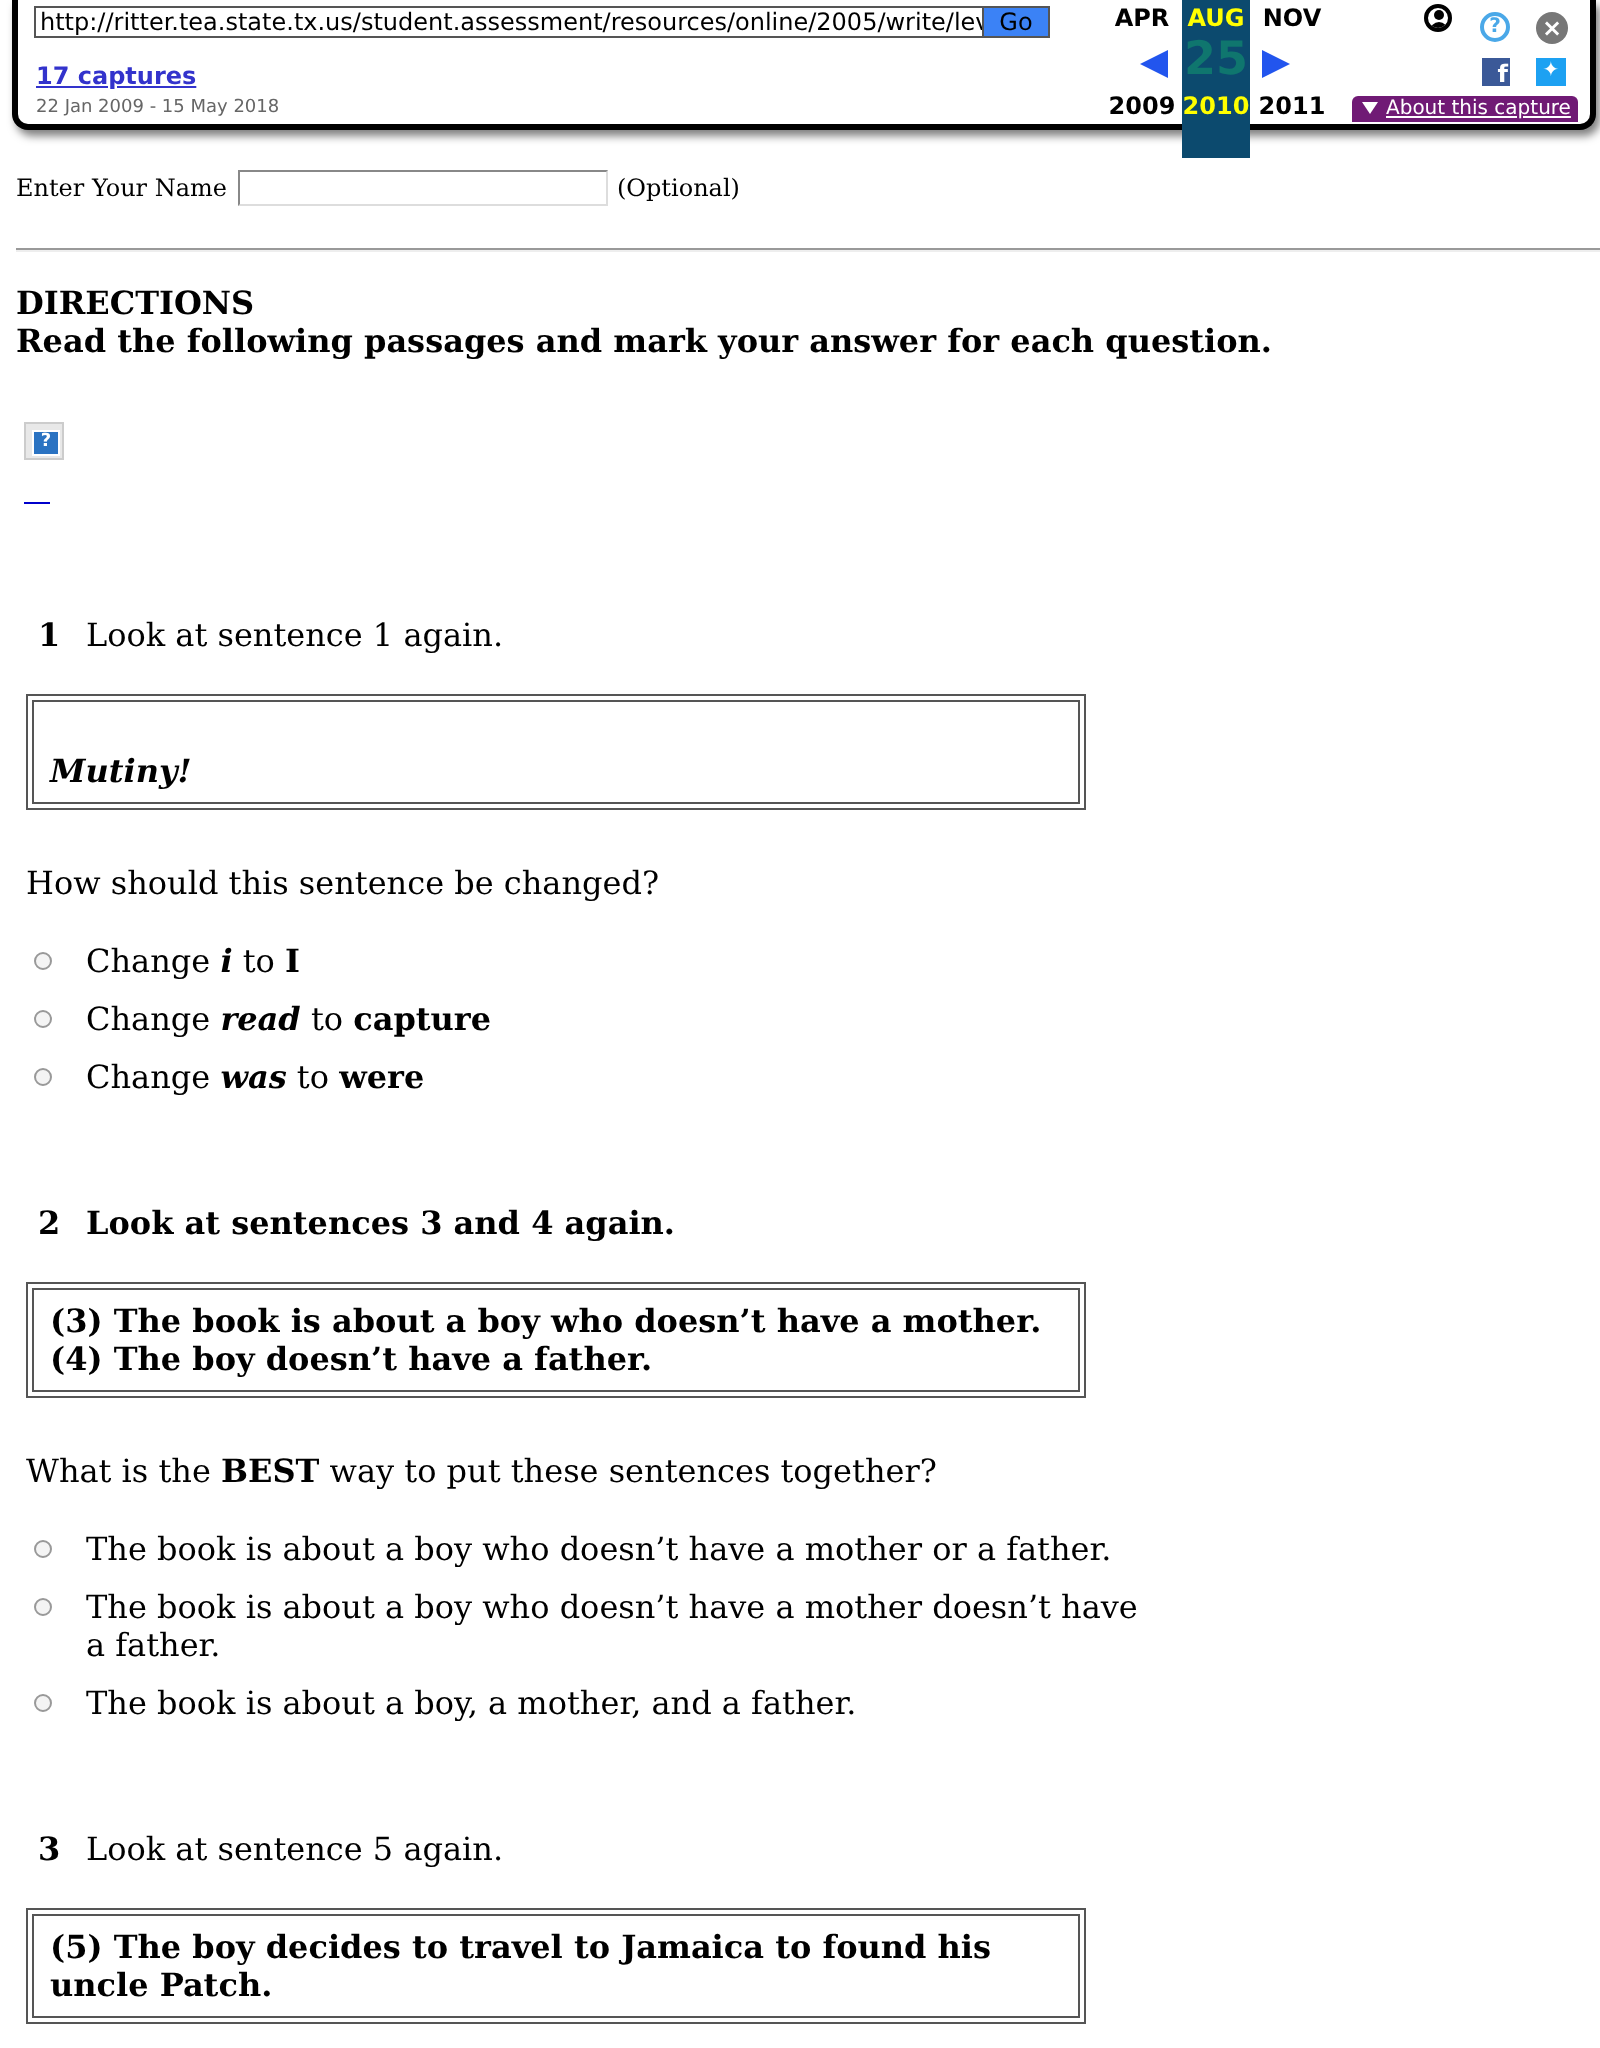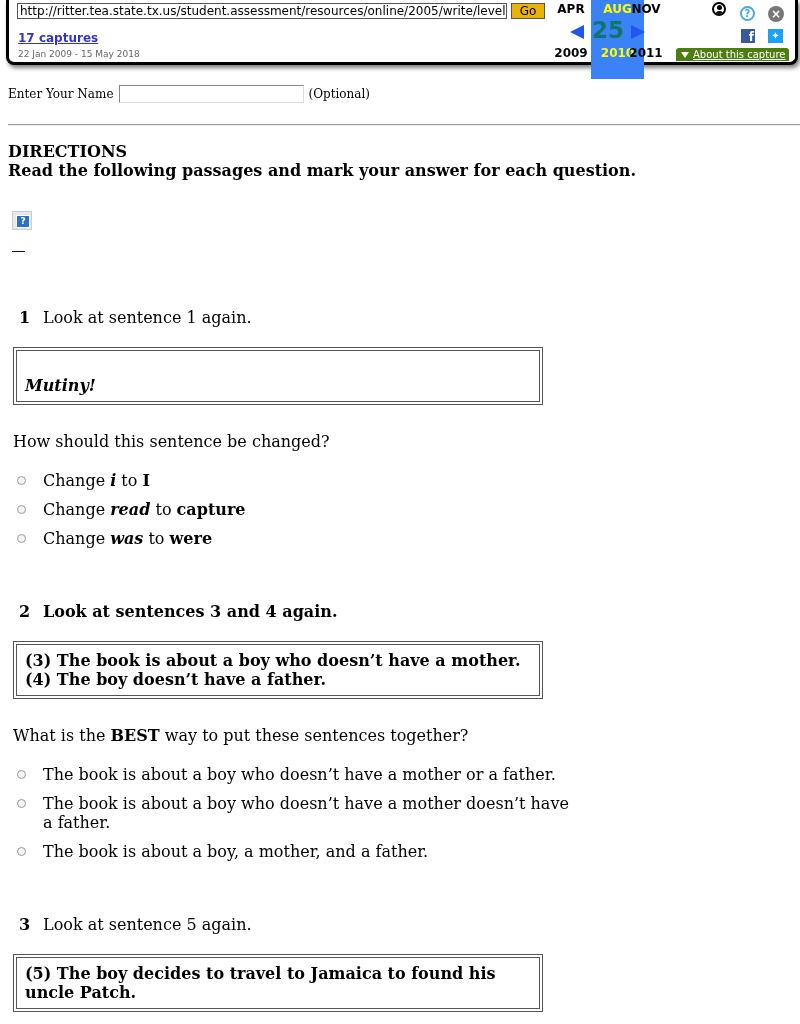"Go" .wb-go { background: #eab308 -> #3b82f6; left: 502px -> 482px }
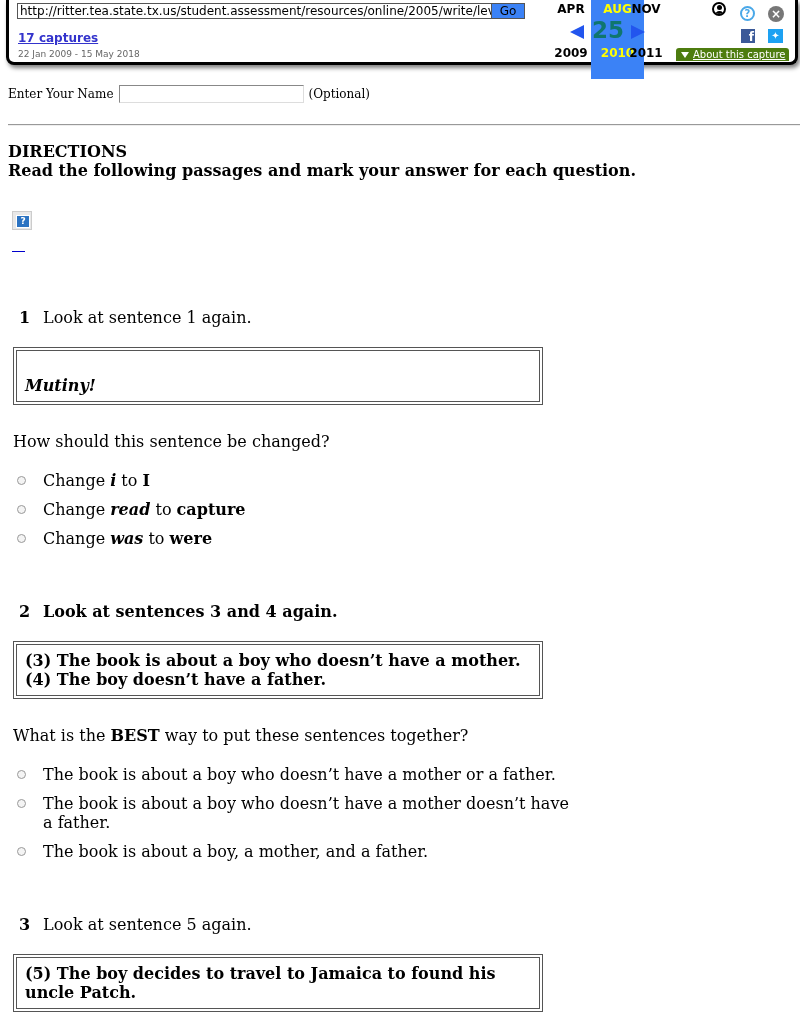"AUG" .wb-cur { background: #3b82f6 -> #0c4a6e; padding-left: 19px -> none }
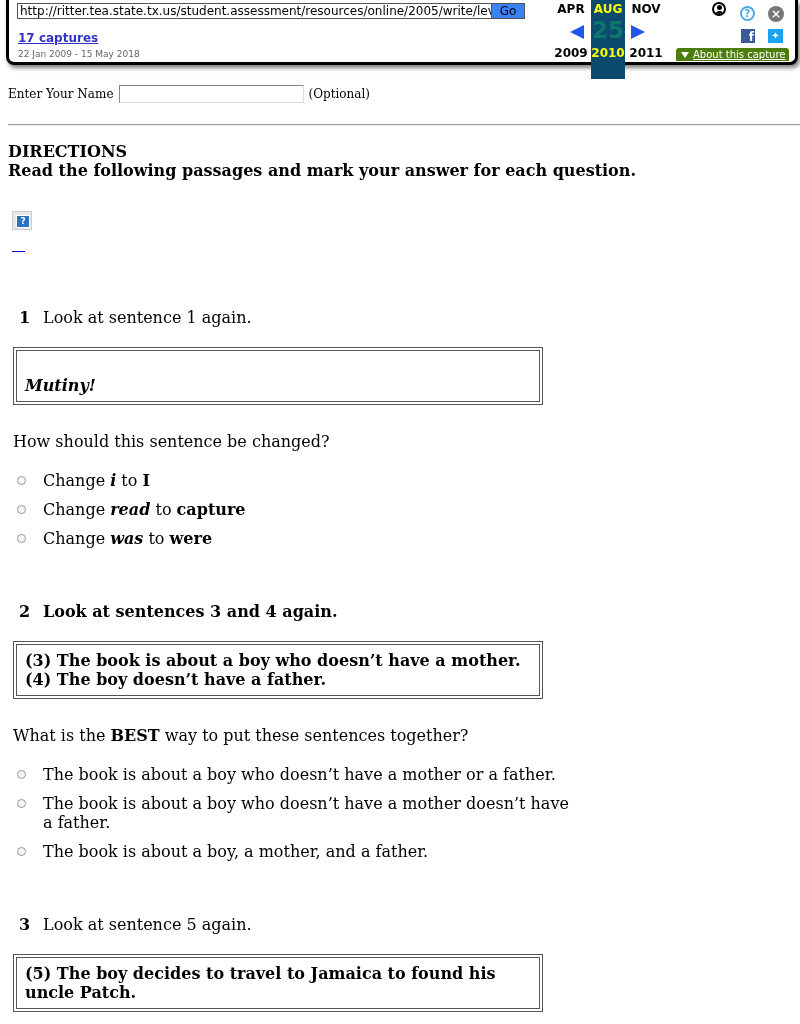"About this capture" .wb-about { background: #4d7c0f -> #701a75 }
